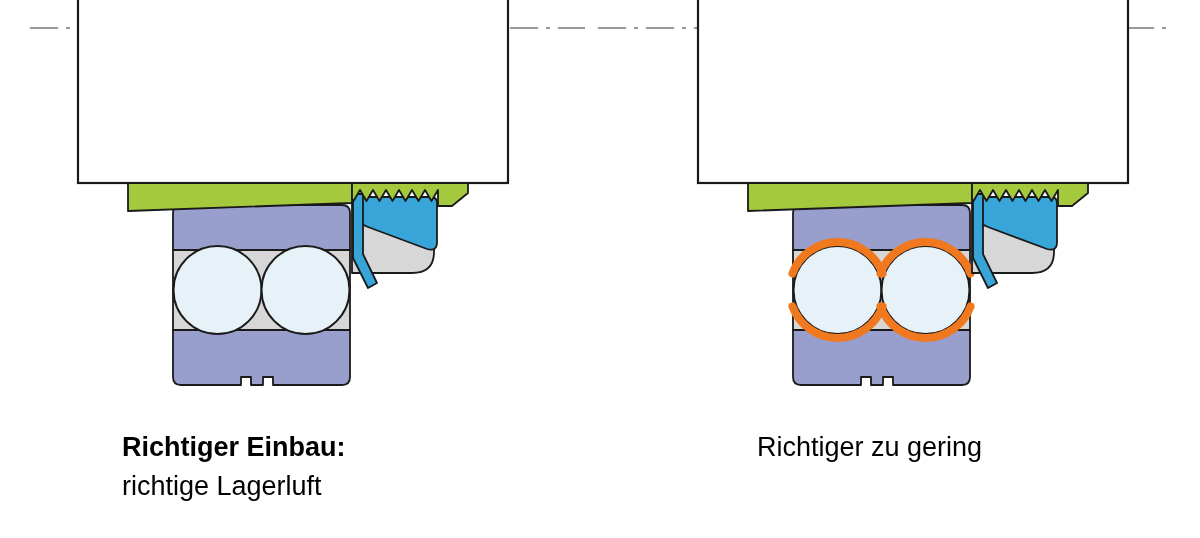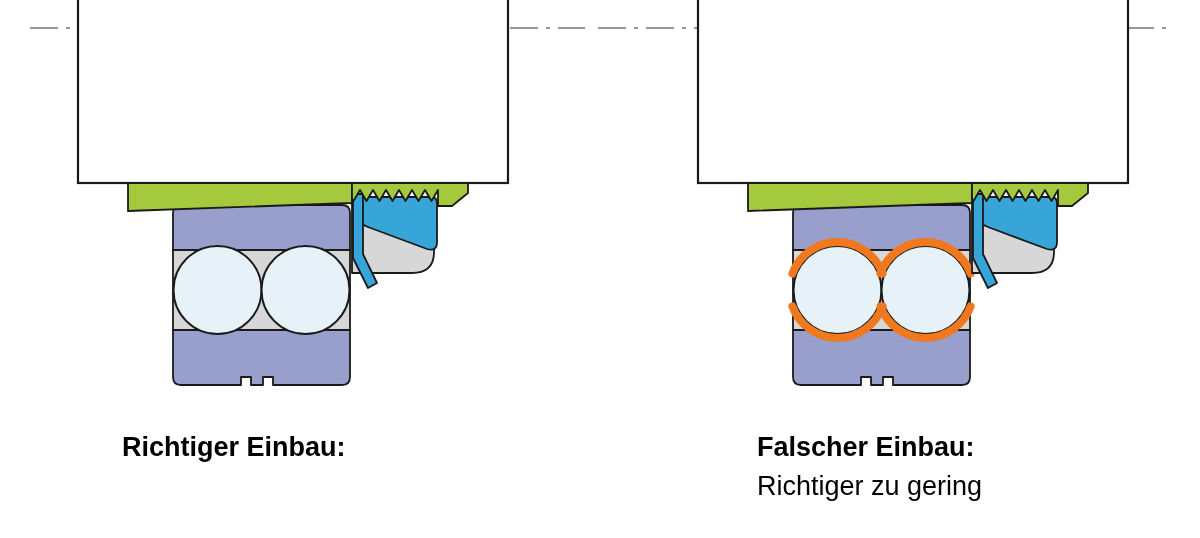"Falscher Einbau:" div.caption-heading { html: <div>Falscher Einbau:</div> -> none }
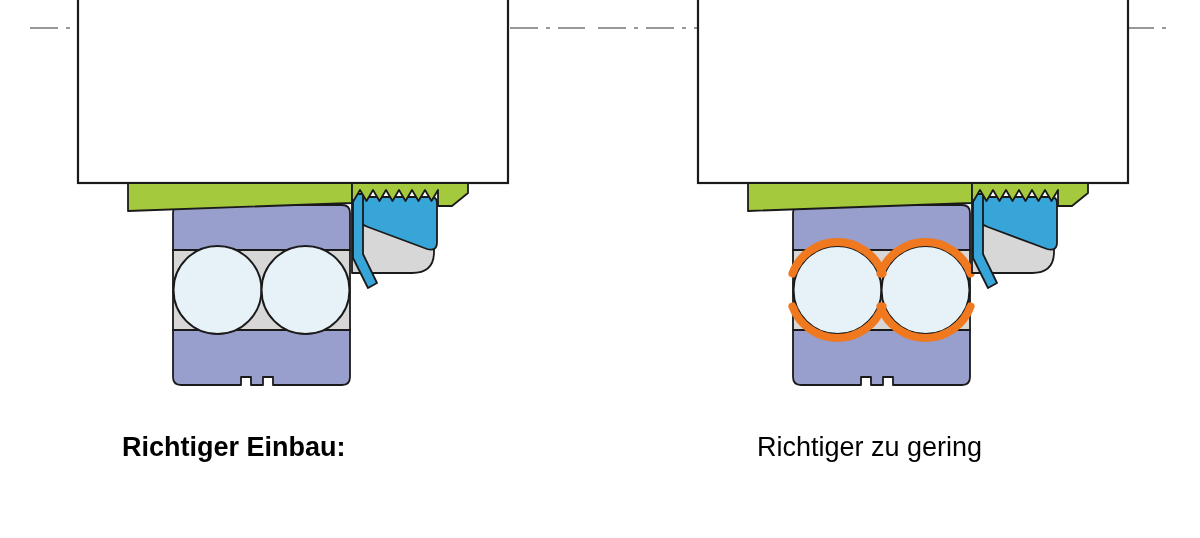"richtige Lagerluft" div.caption-line { html: none -> <div>richtige Lagerluft</div> }
